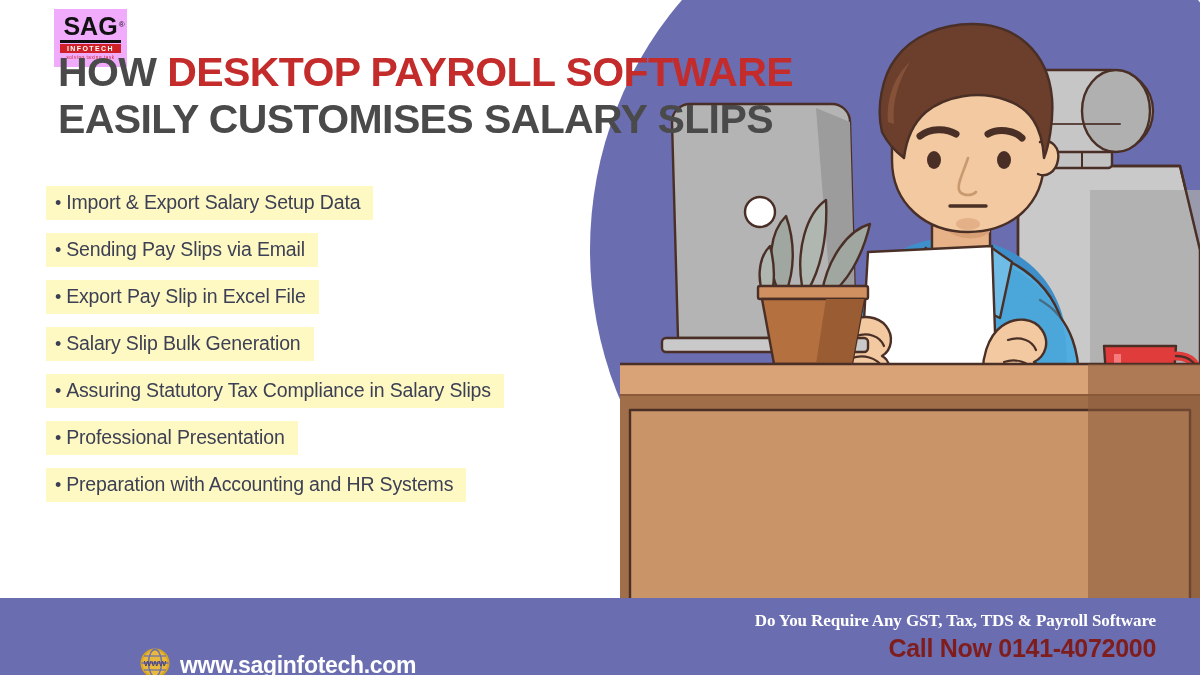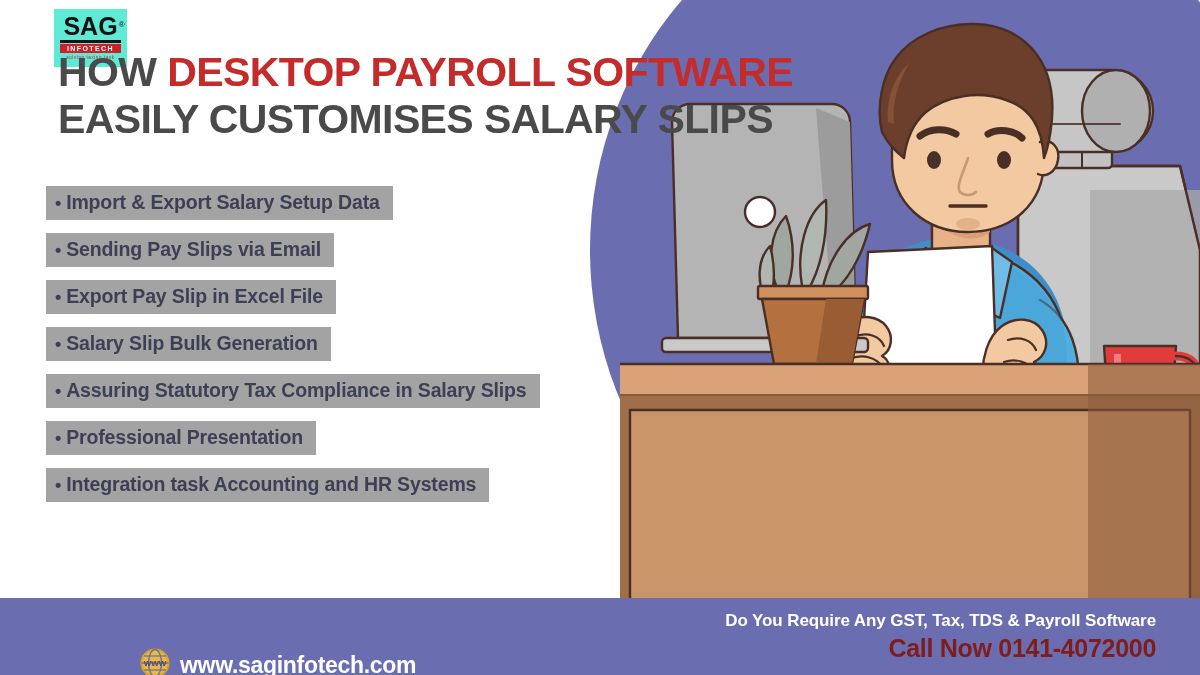"SAG" .logo-box { background: #5eead4 -> #f0abfc }
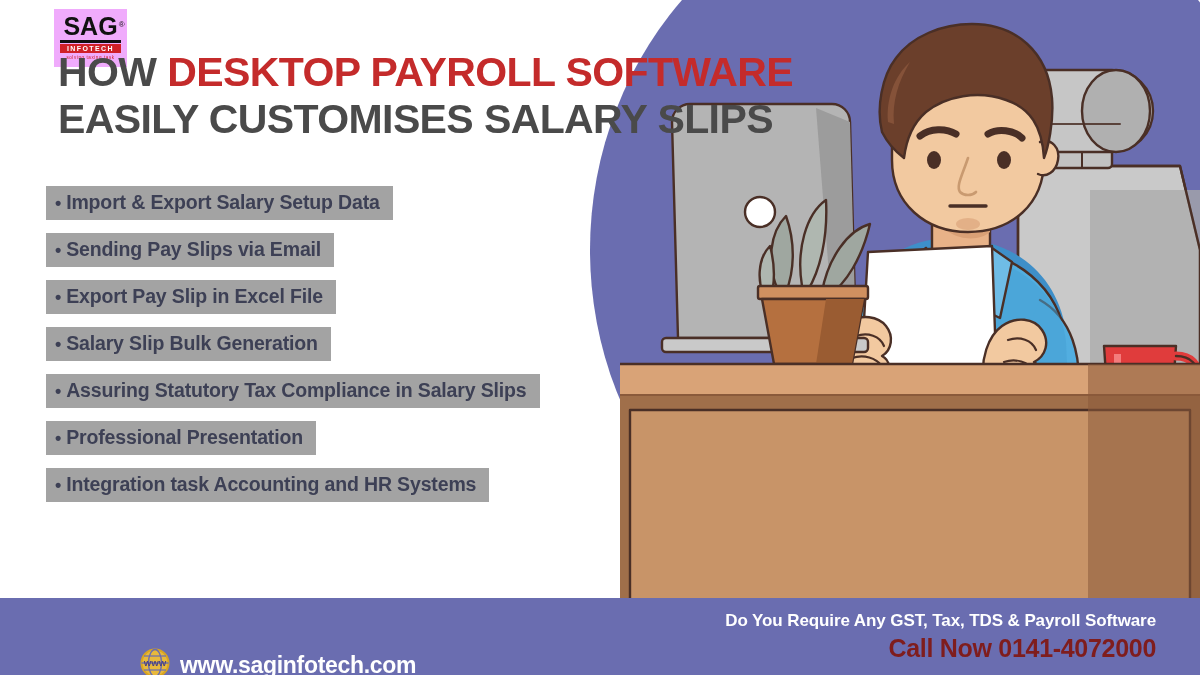"• Import & Export Salary" .chip { background: #a3a3a3 -> #fef9c3; font-weight: bold -> normal }
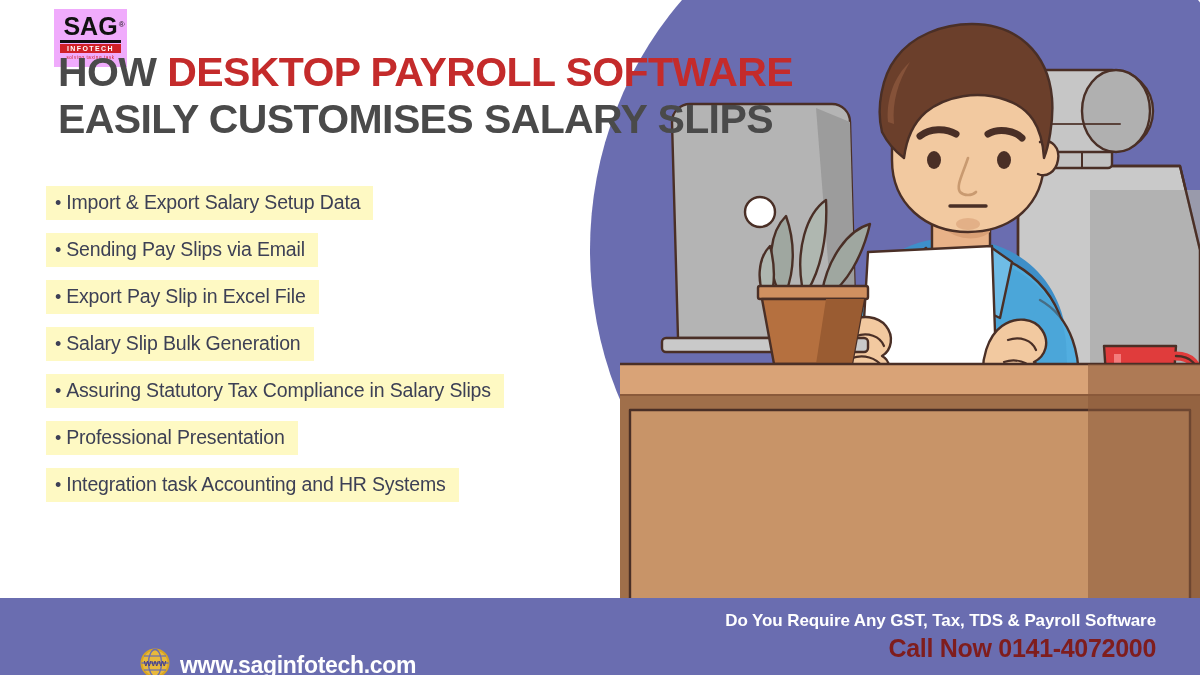"Integration task Accounting and HR" span { text: Integration task -> Preparation with }
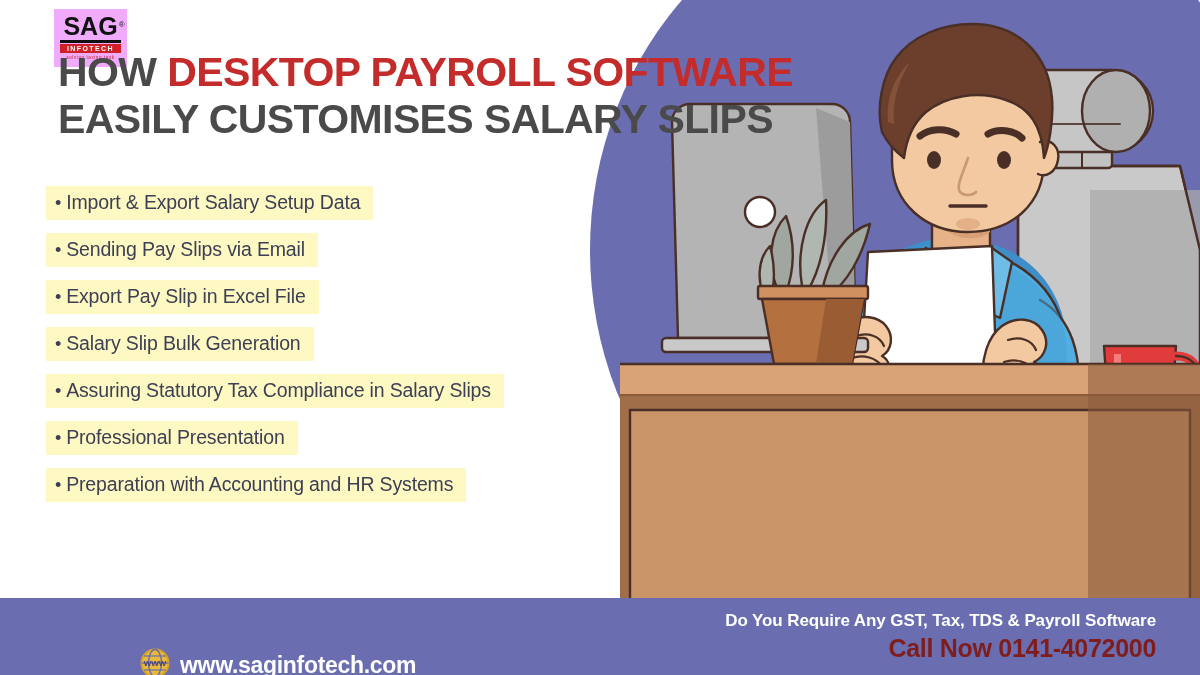"Do You Require Any GST," .cta-line1 { font-family: none -> Liberation Serif, serif }
